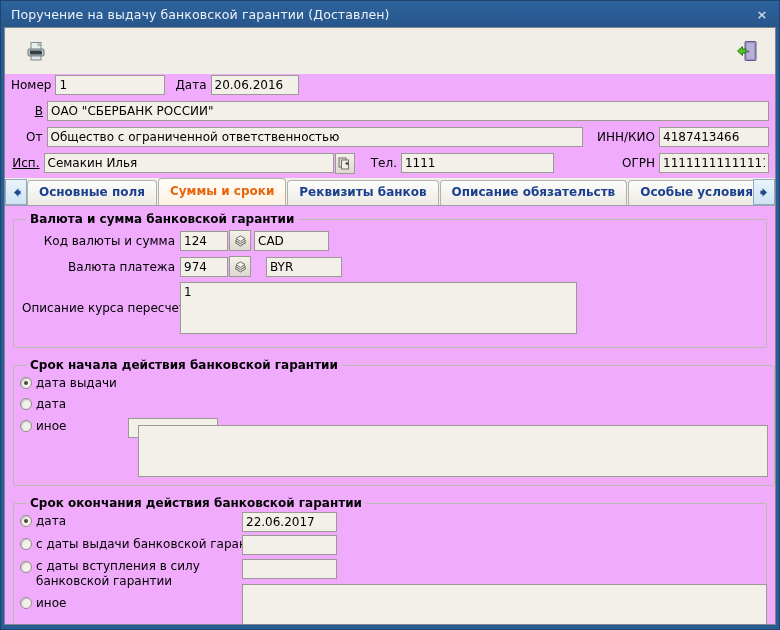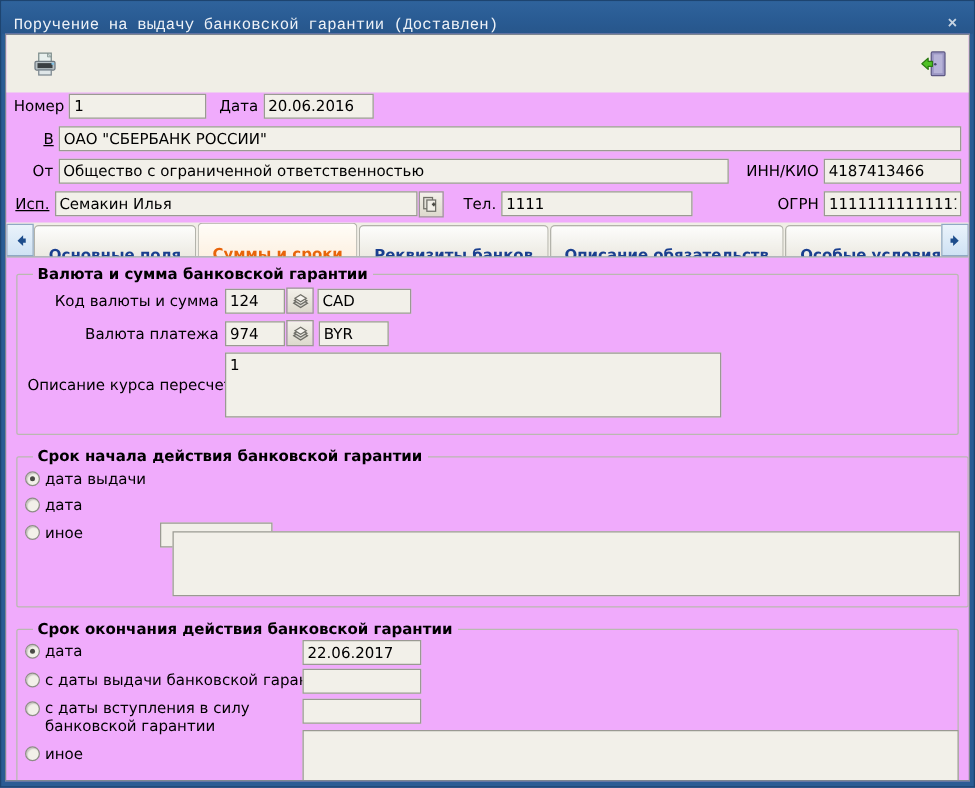"Поручение на выдачу банковской гарантии" #titlebar { align-items: flex-end -> center; font-family: Liberation Mono, monospace -> none }
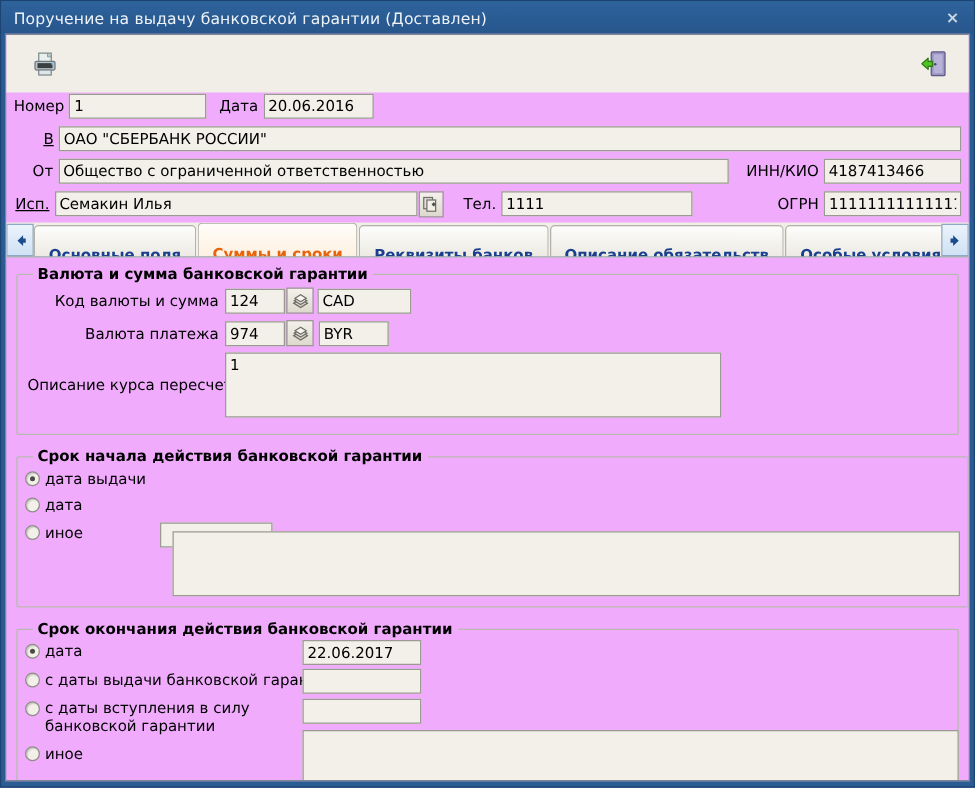"Основные поля" .tab { padding: 12px 11px -> 0 11px }
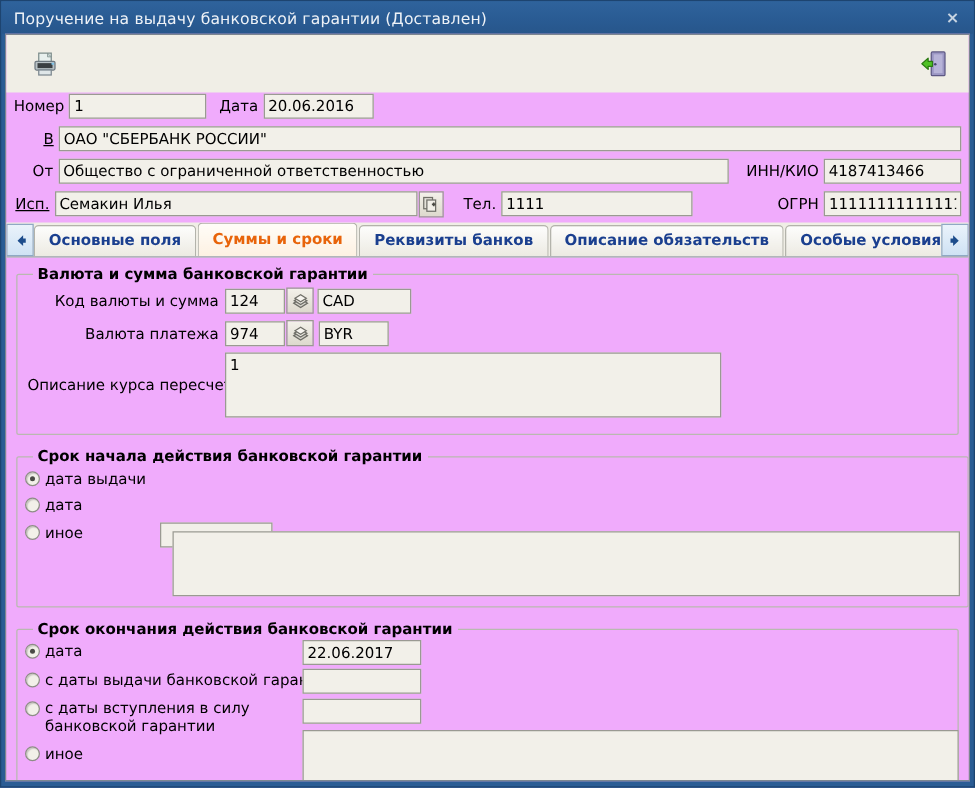"BYR" input.inp { margin-left: 4px -> 15px; width: 56px -> 76px }
